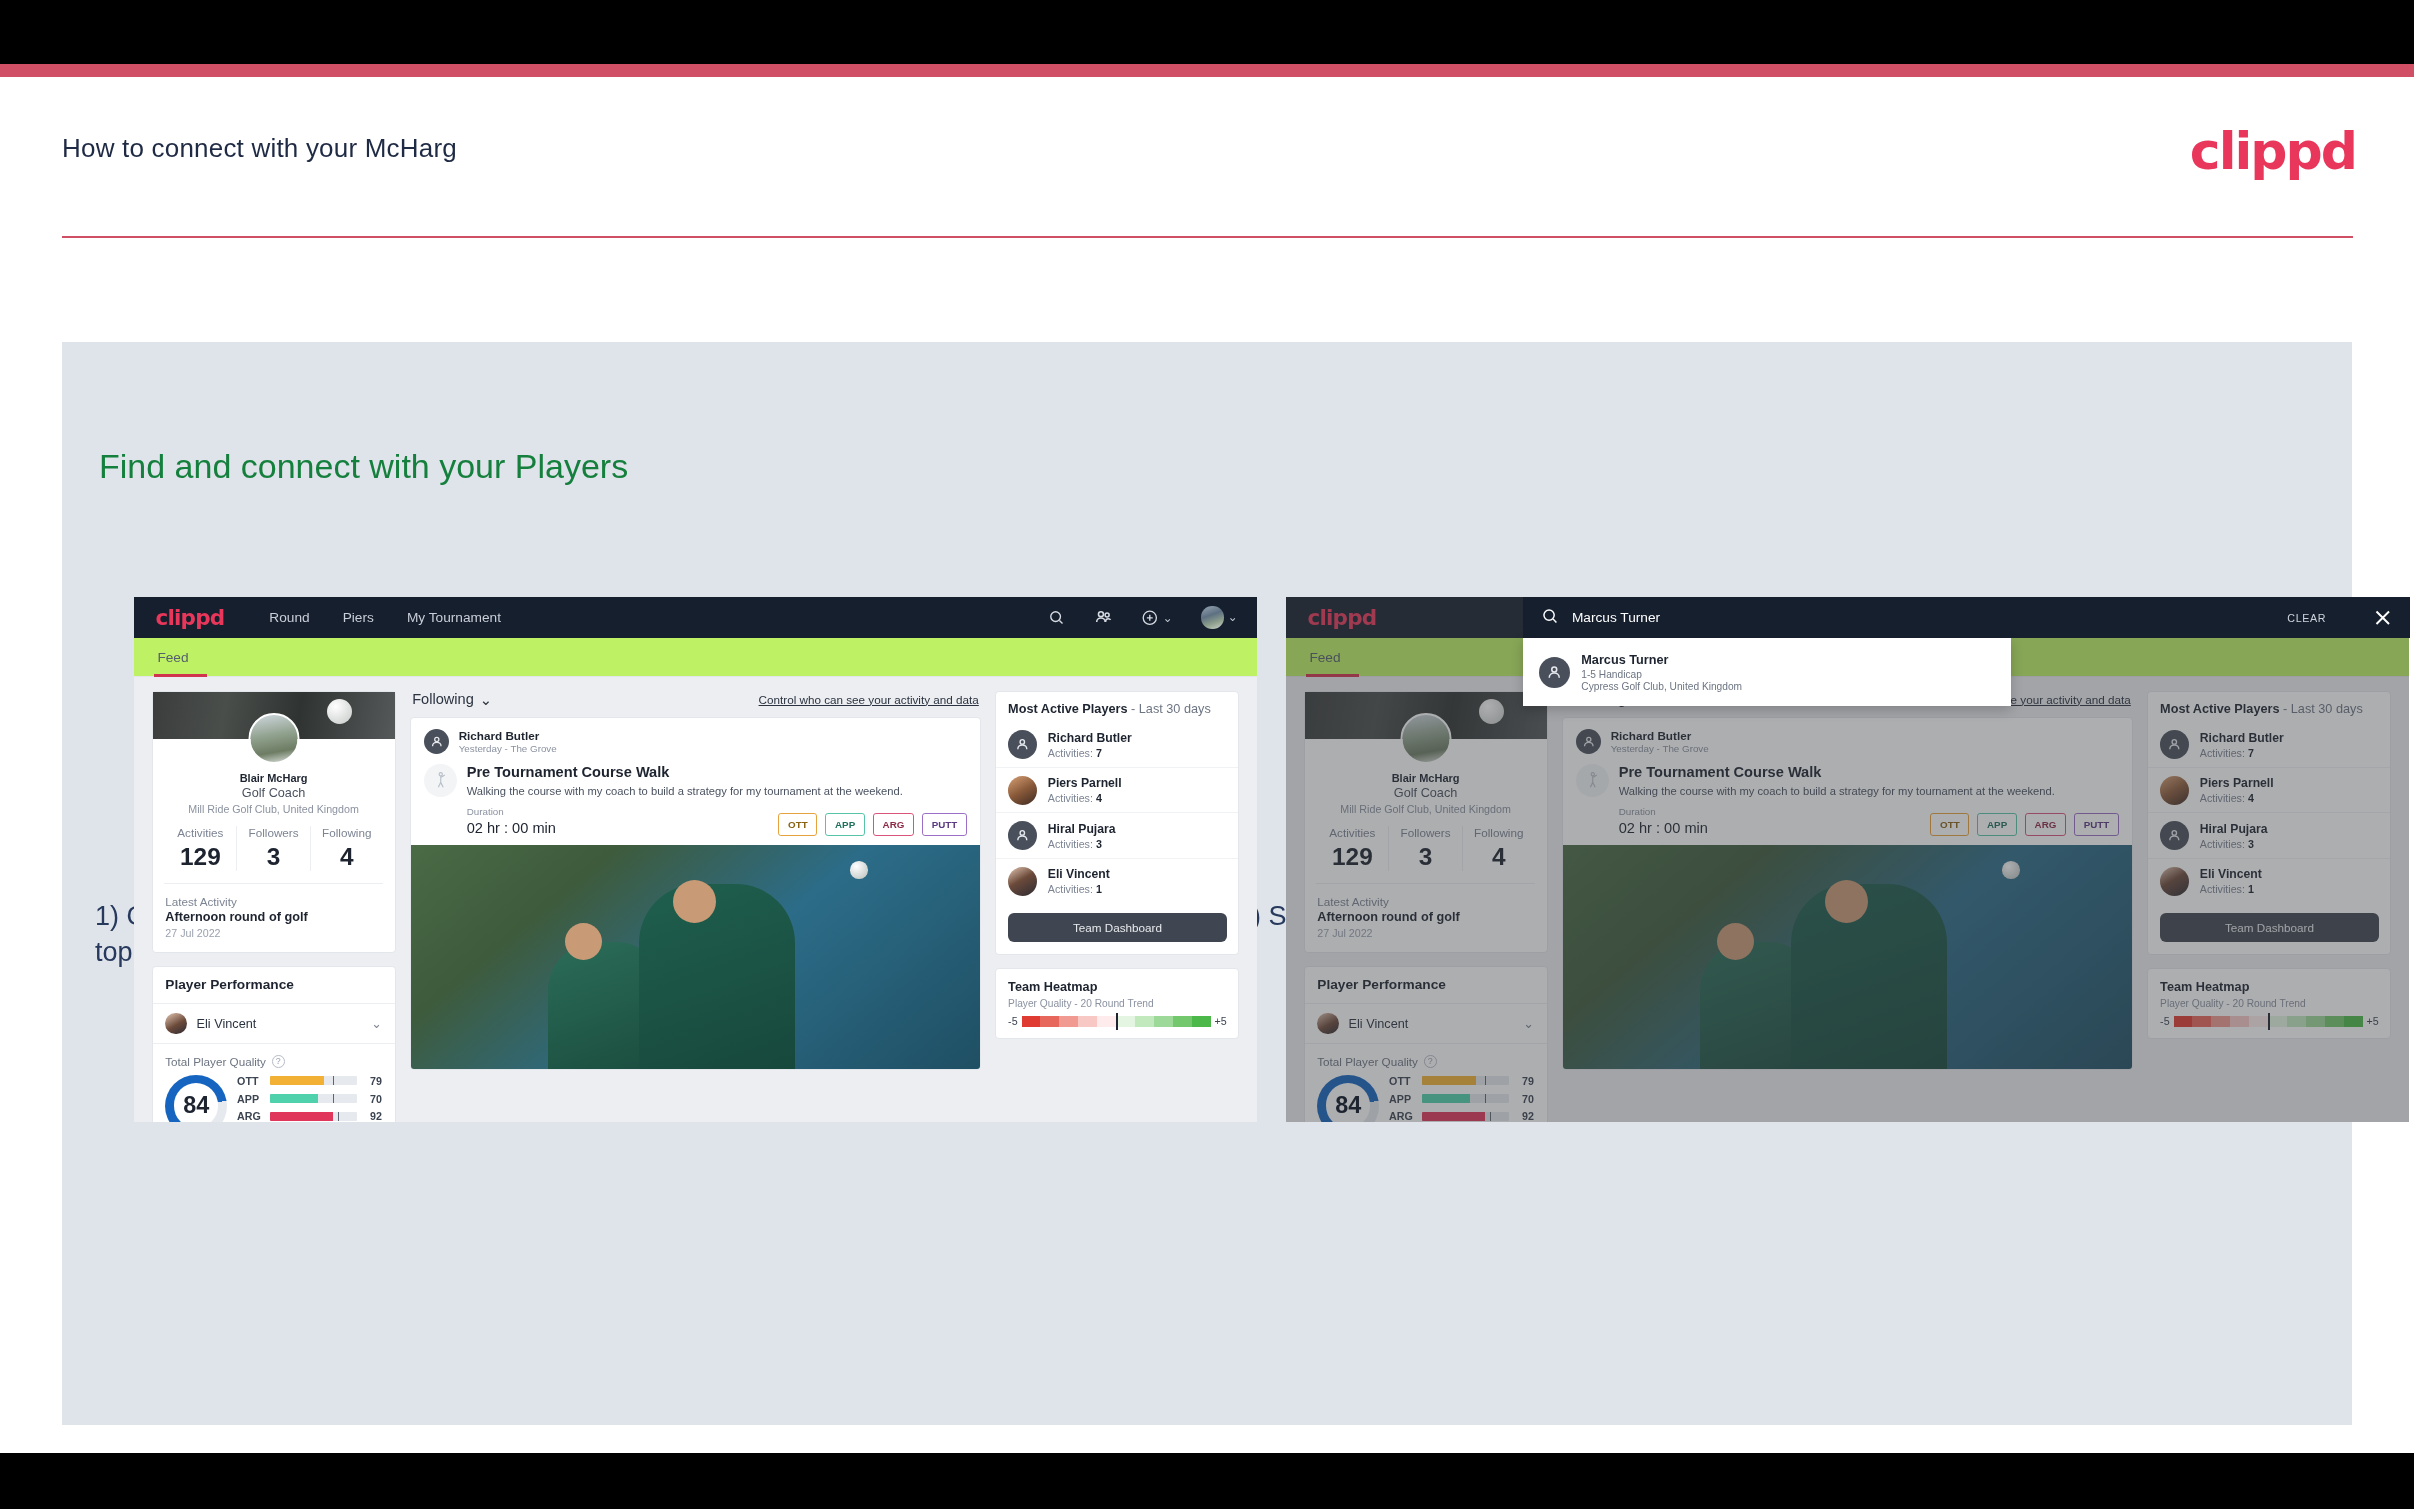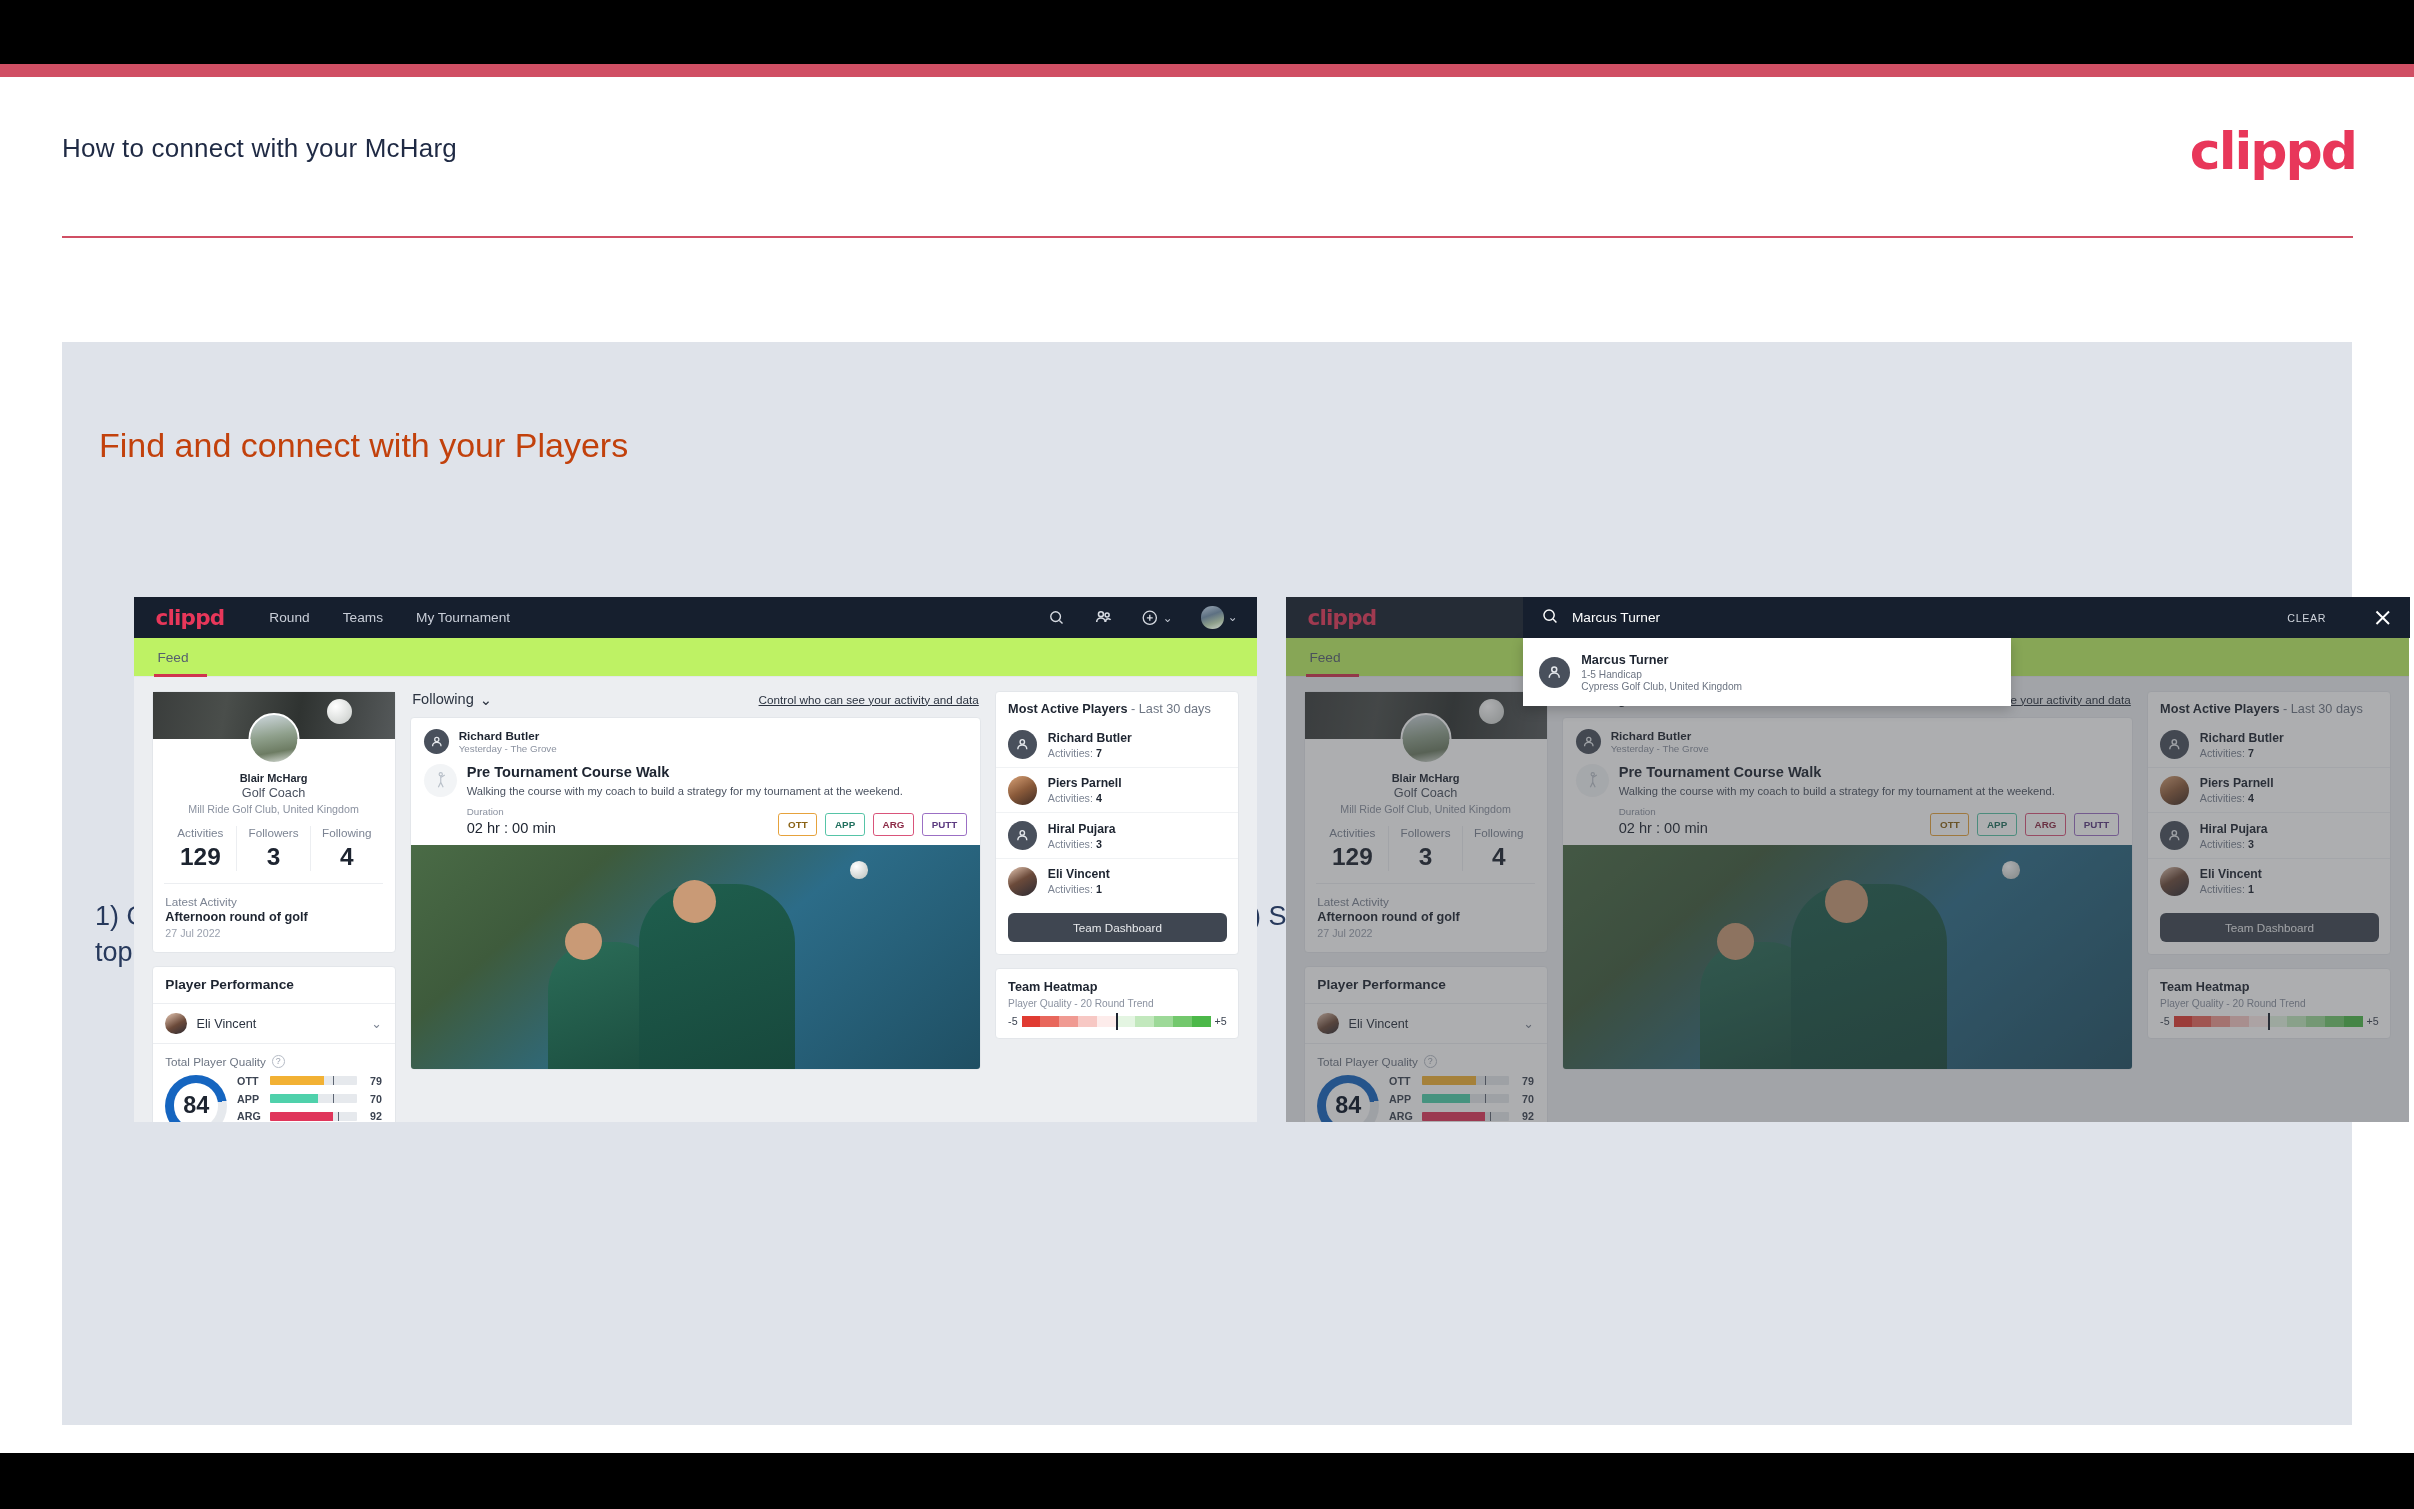"Find and connect with your" .h2 { color: #c2410c -> #15803d; top: 84px -> 105px }
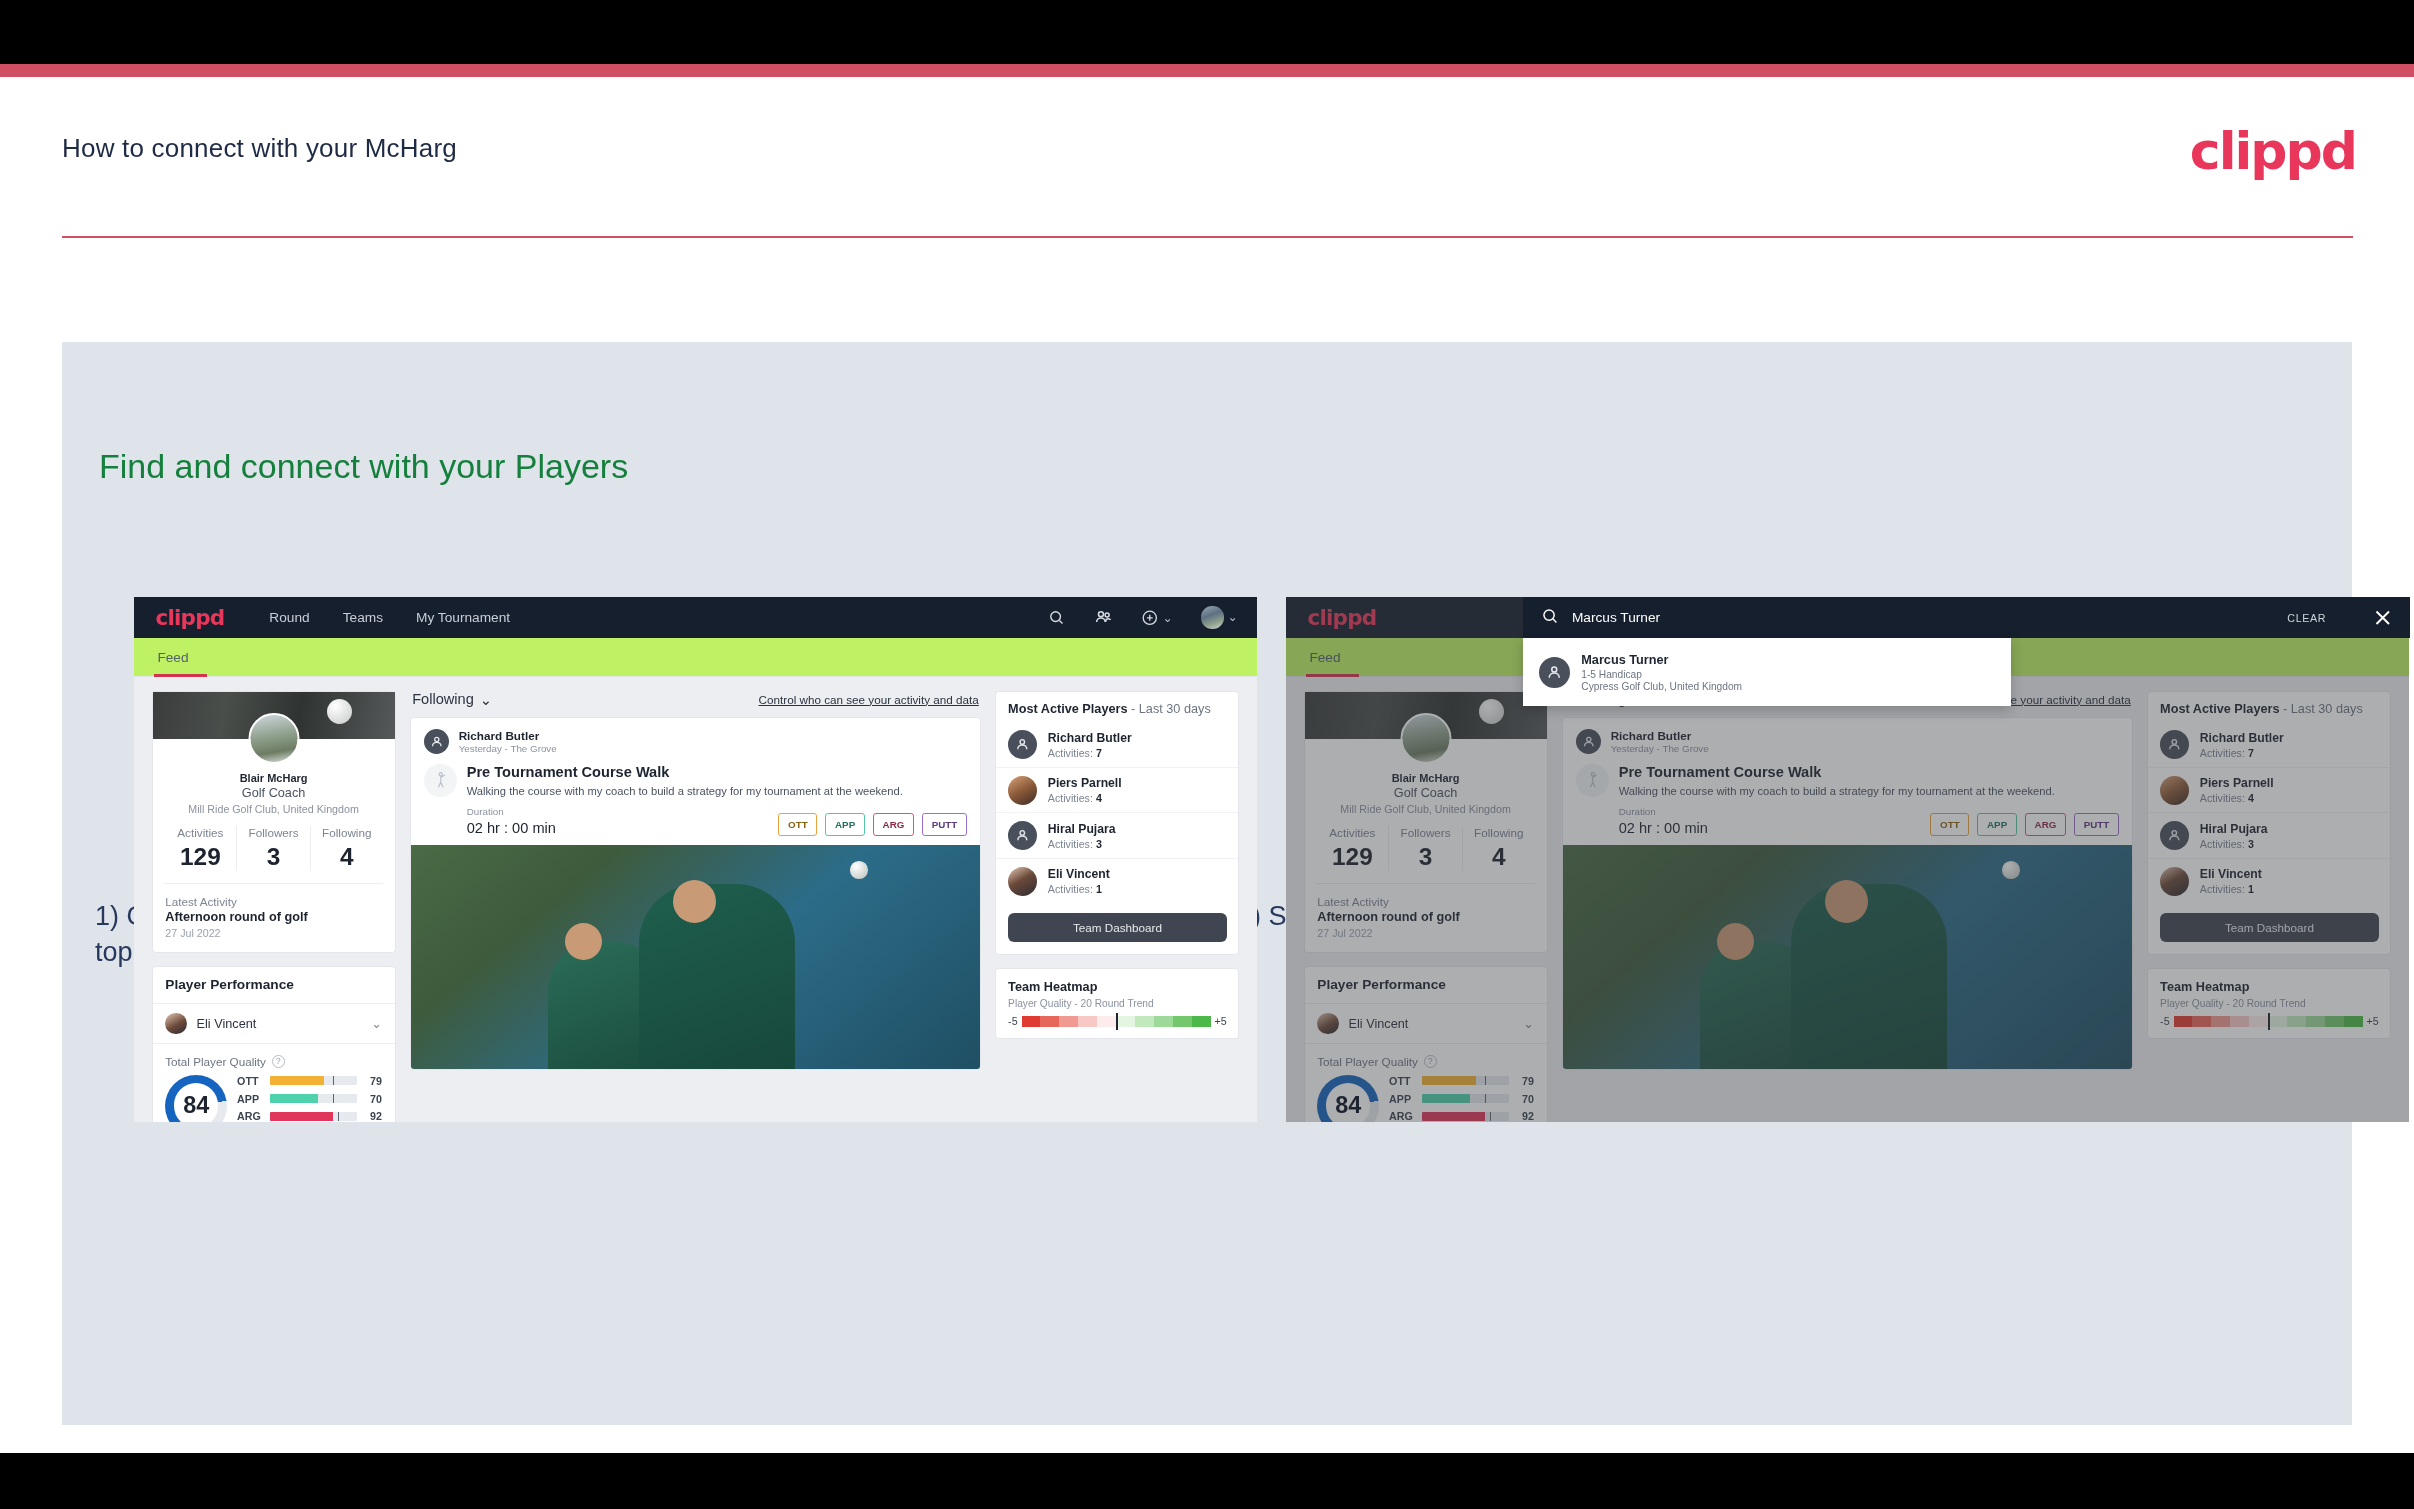"Teams" span { text: Teams -> Piers }
